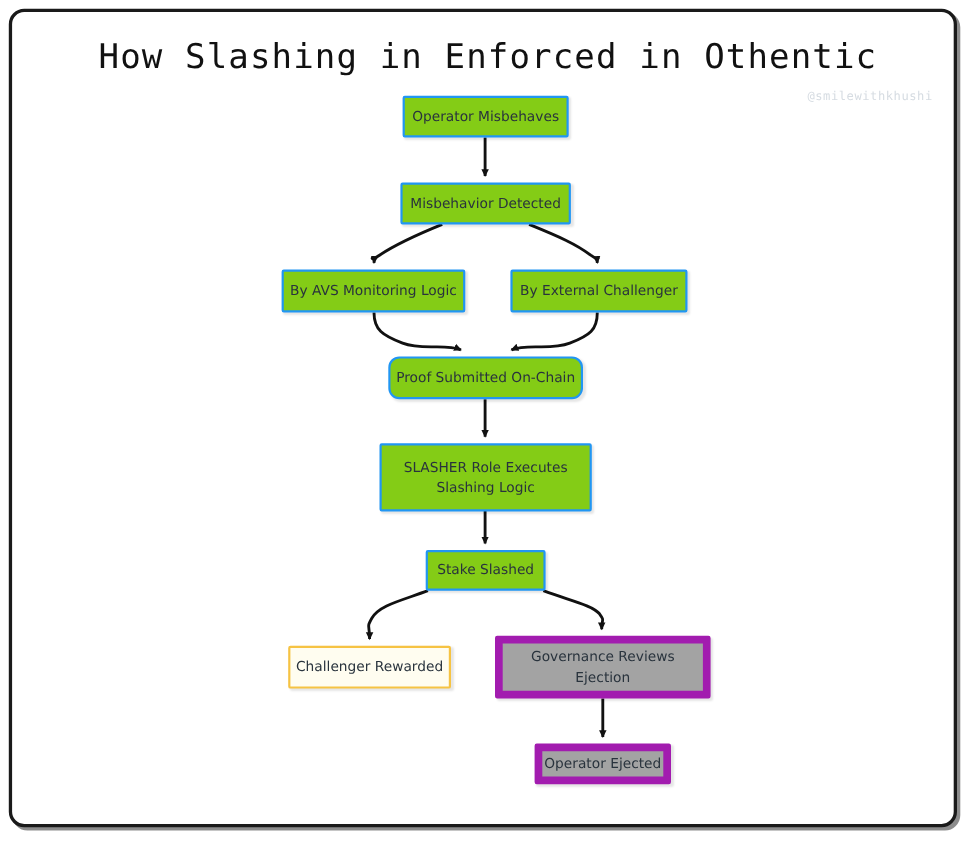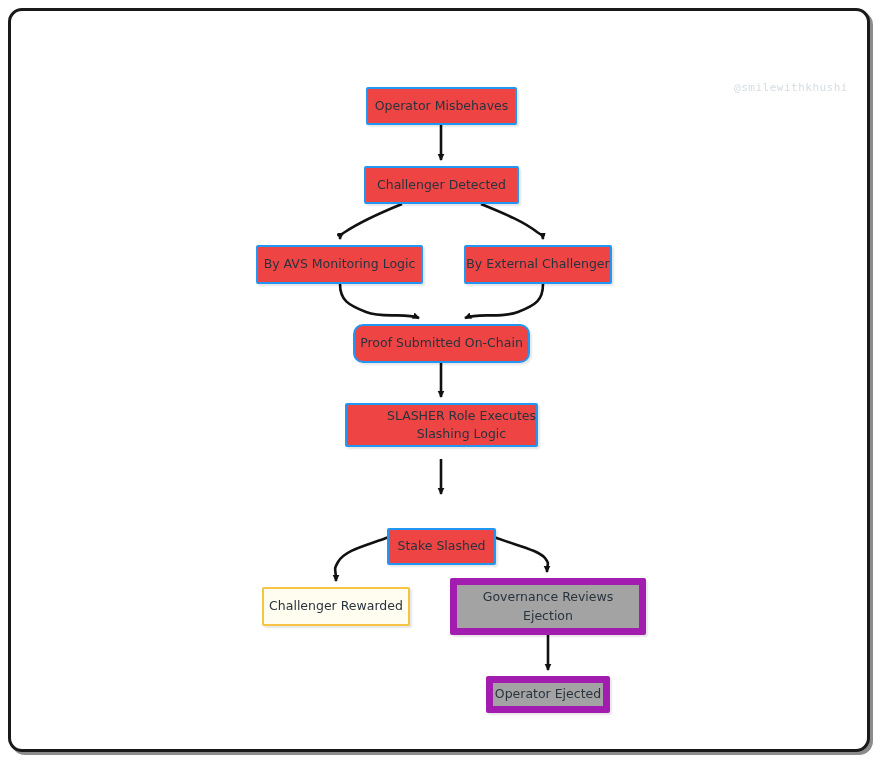"How Slashing in Enforced in" div.title { html: none -> <div>How Slashing in Enforced in Othentic</div> }
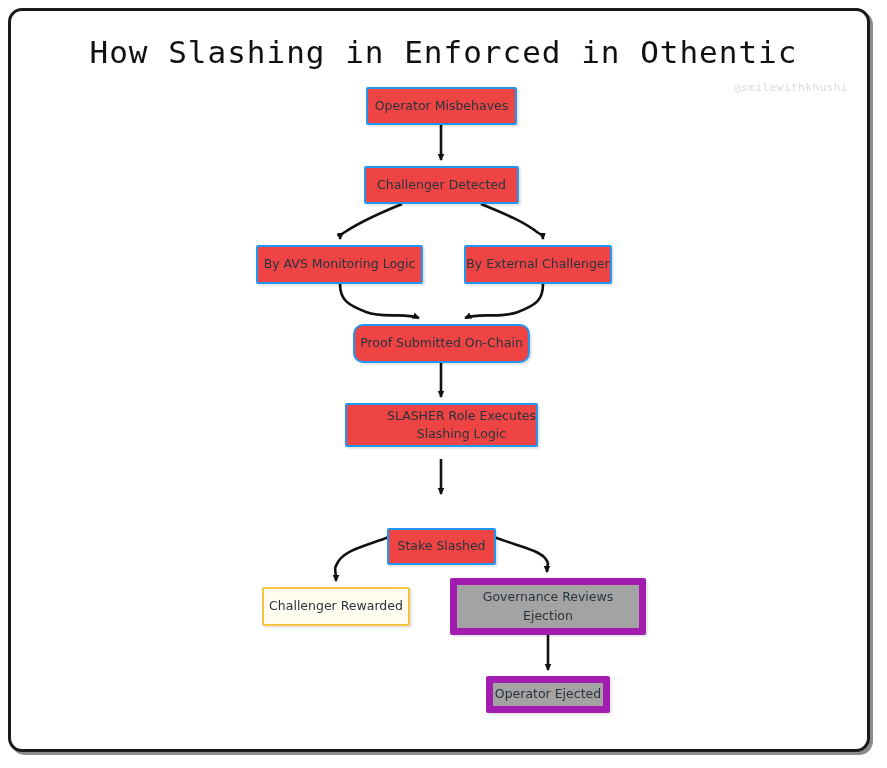"Operator Misbehaves" .node.blue { background: #ef4444 -> #84cc16 }
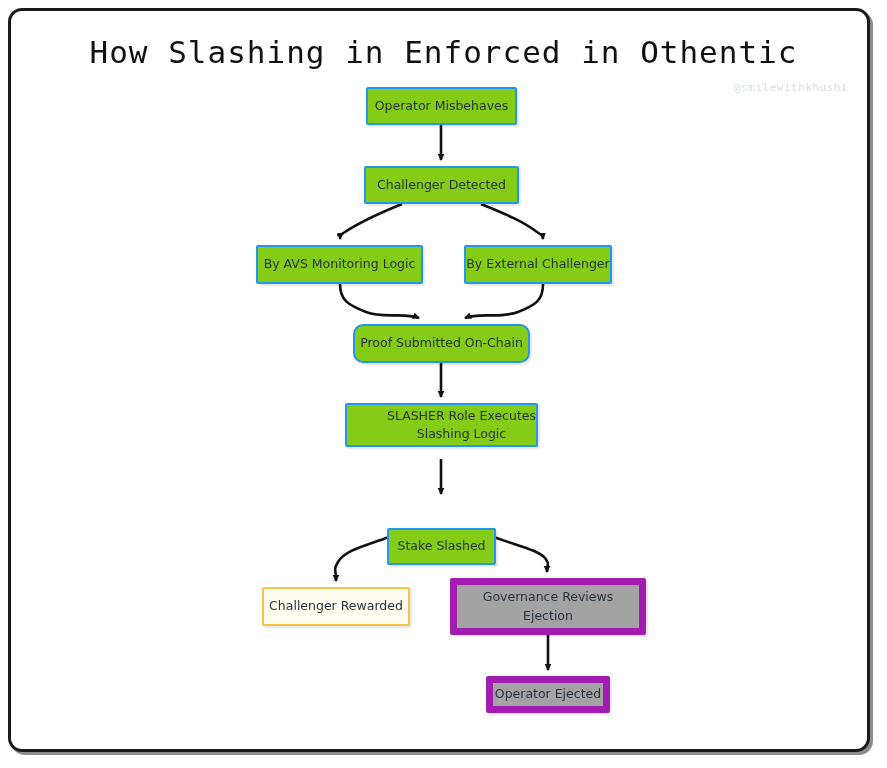"Challenger Detected" span.label { text: Challenger -> Misbehavior }
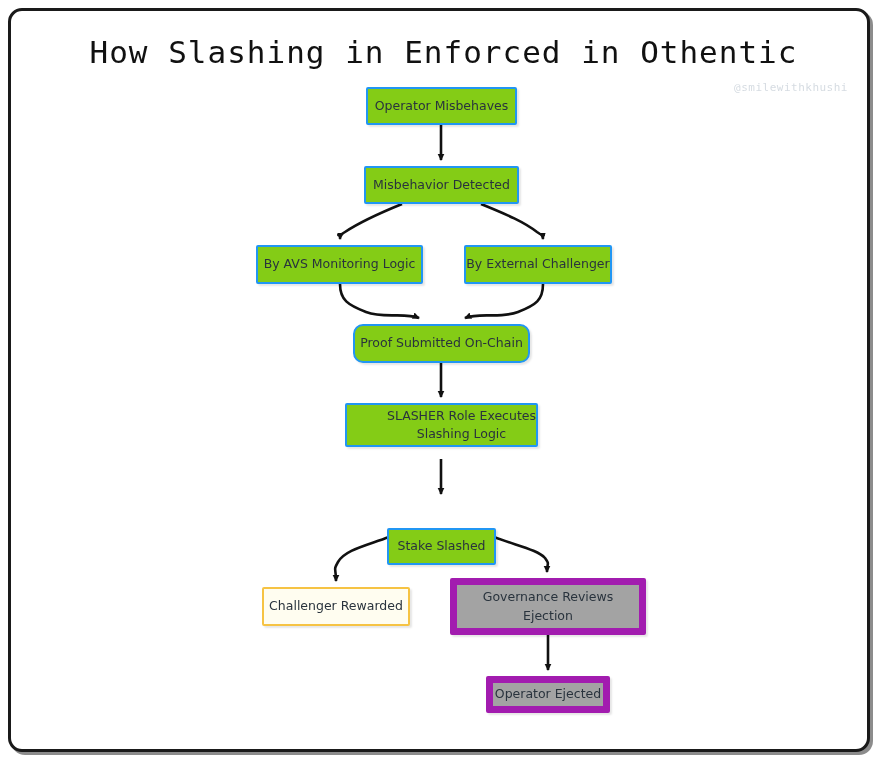"By External Challenger" div.node { width: 148px -> 161px }
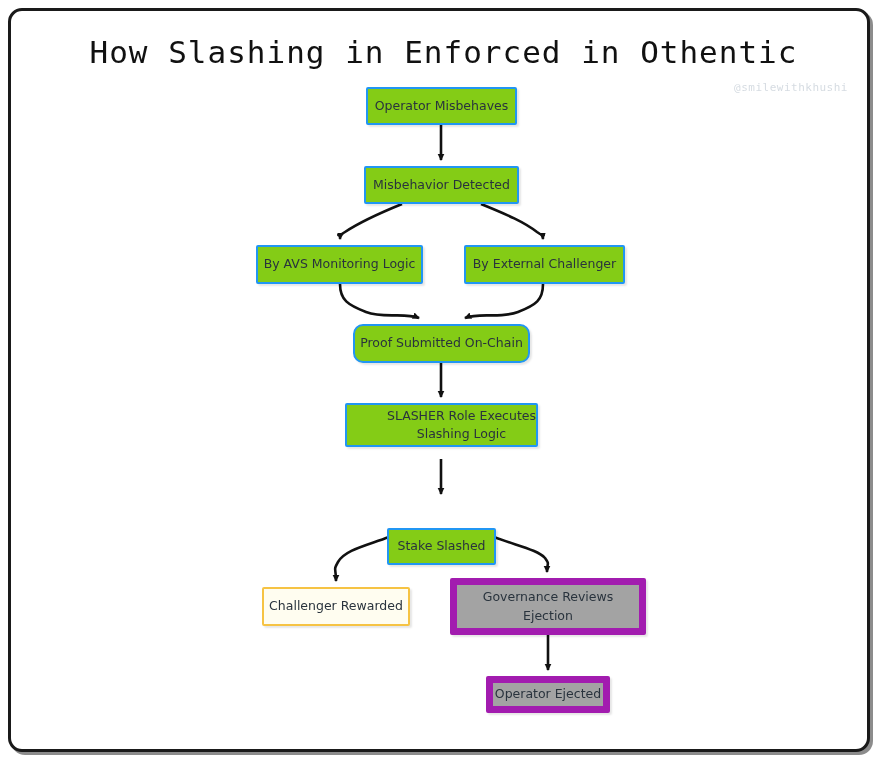"SLASHER Role Executes" div.node { height: 44px -> 62px; justify-content: flex-end -> none }
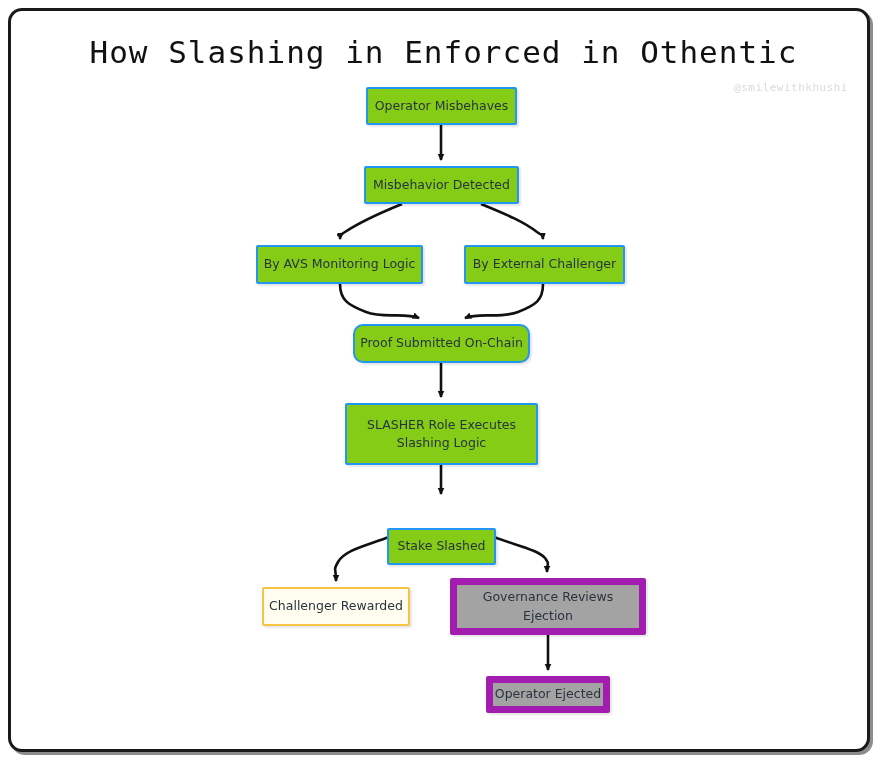"Stake Slashed" div.node { margin-top: 28px -> none }
